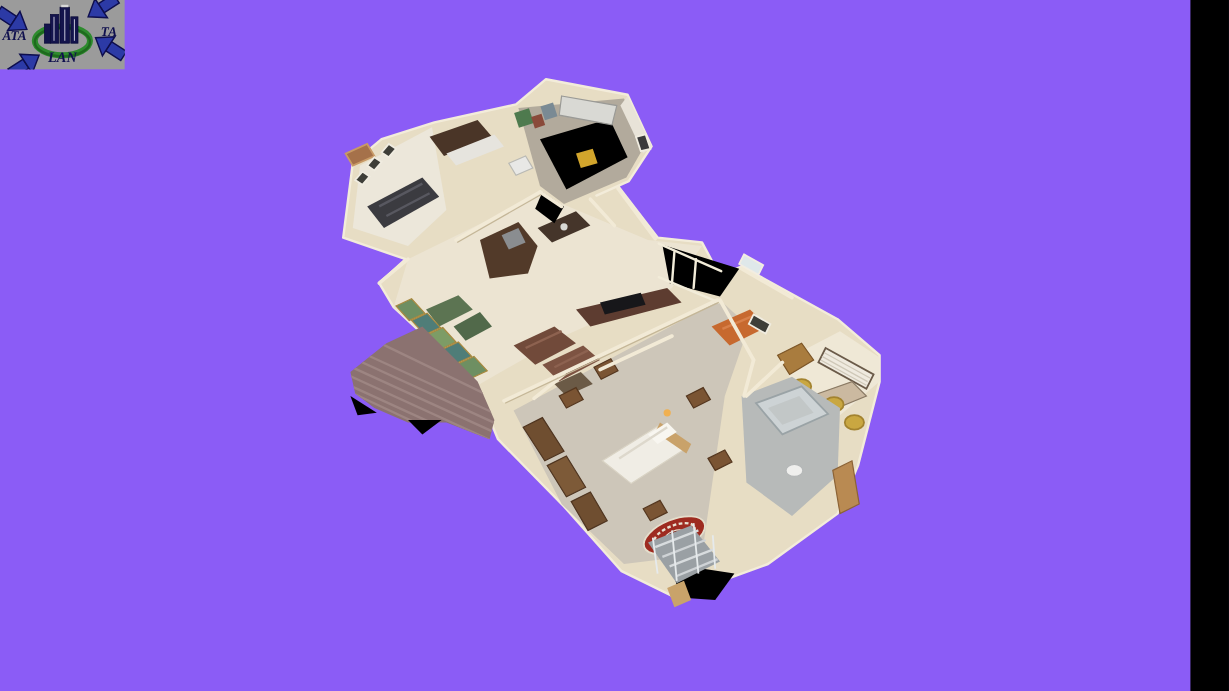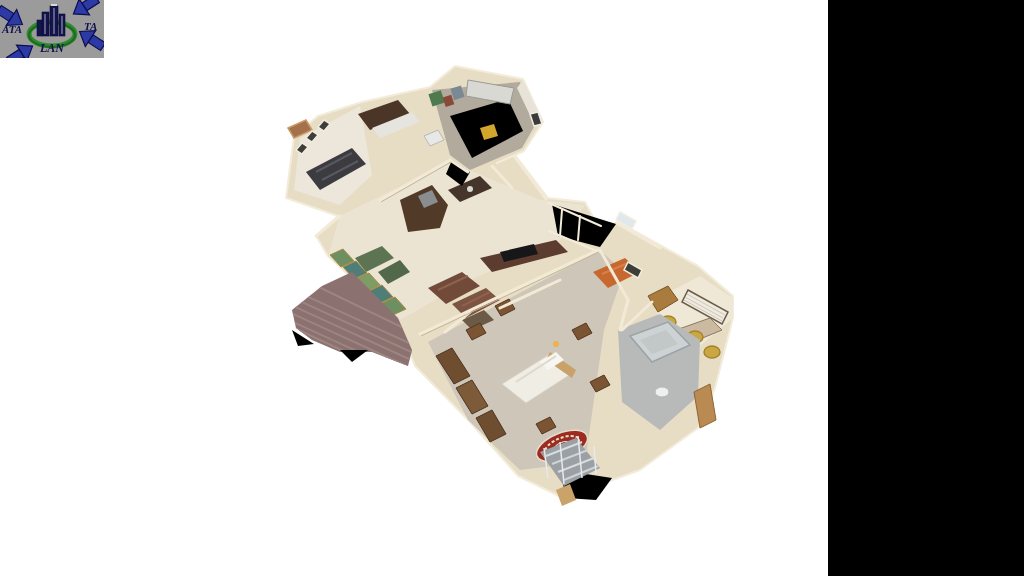"ATA" .stage { background: #ffffff -> #8b5cf6; width: 828px -> 992px }
